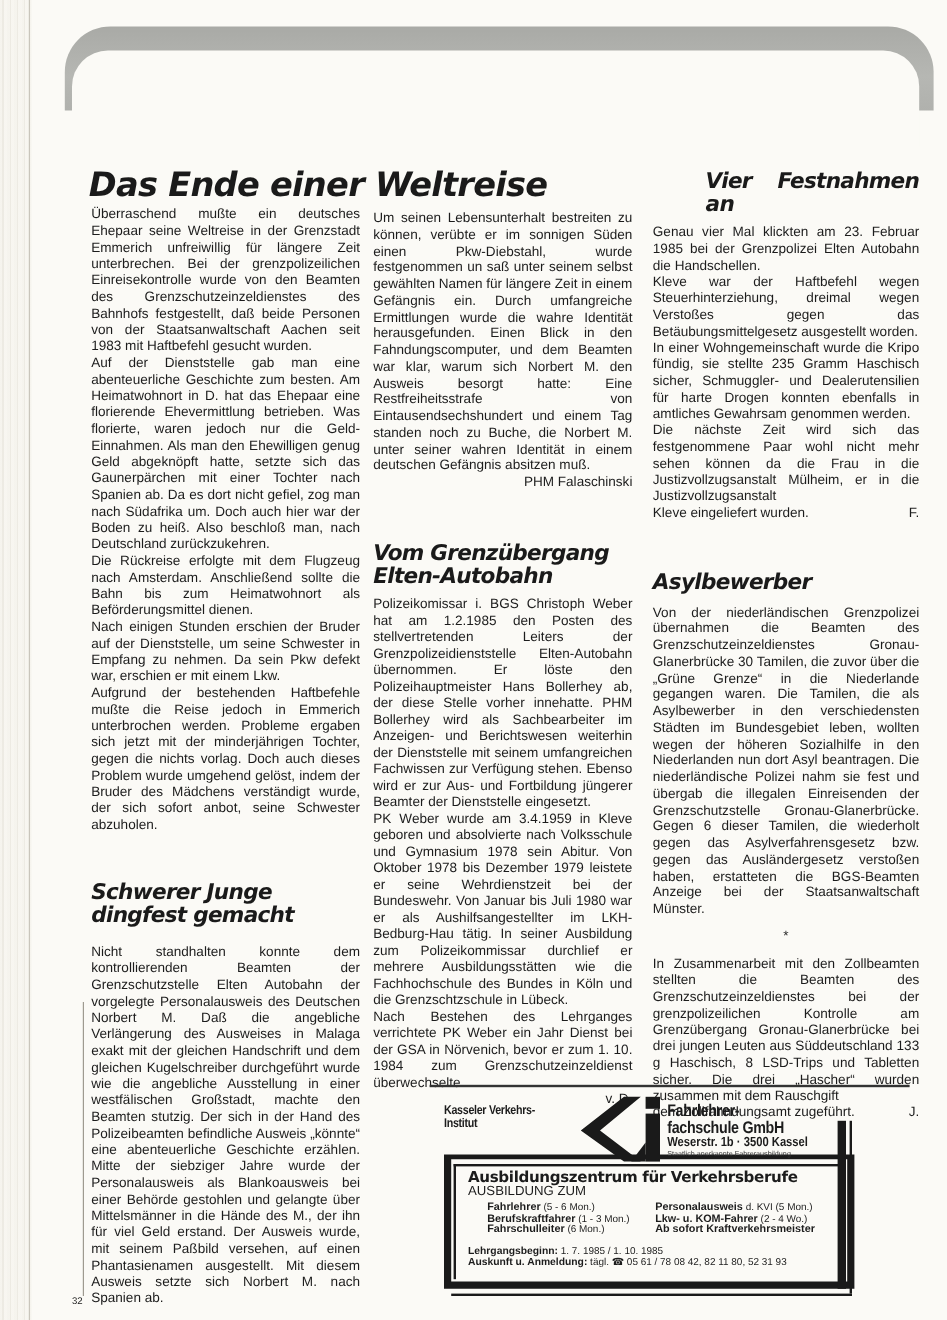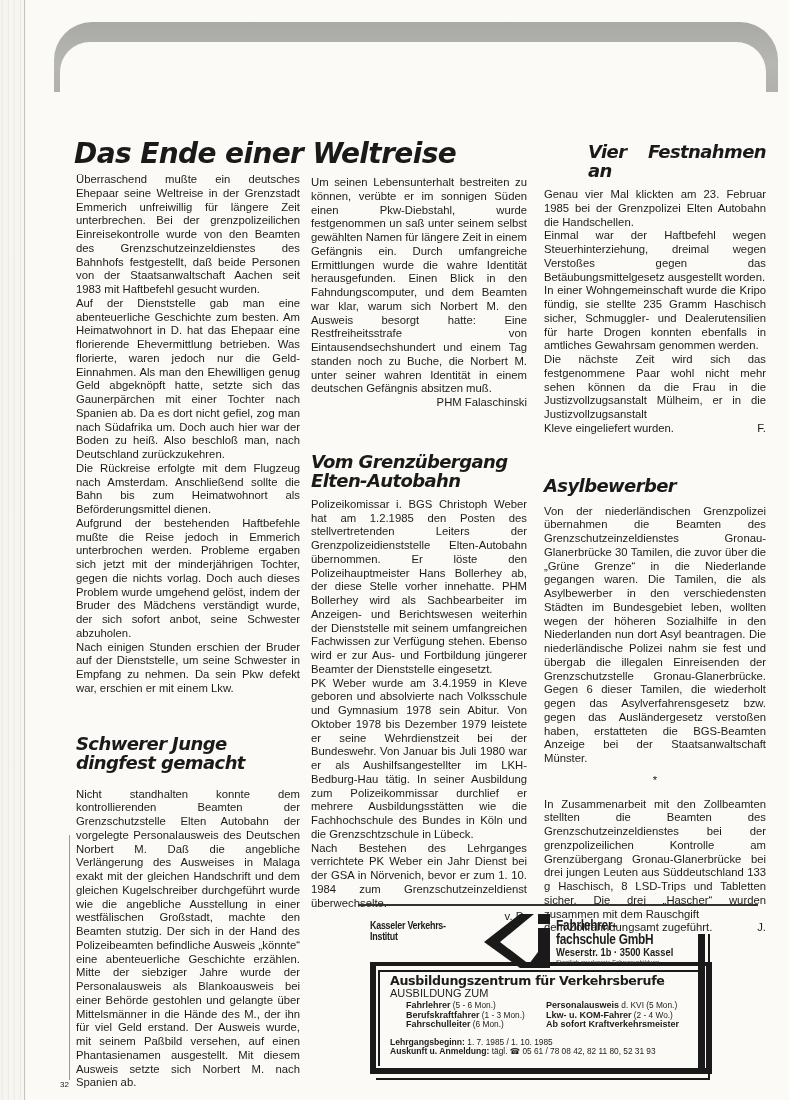"Einmal war der Haftbefehl wegen" p { text: Einmal -> Kleve }
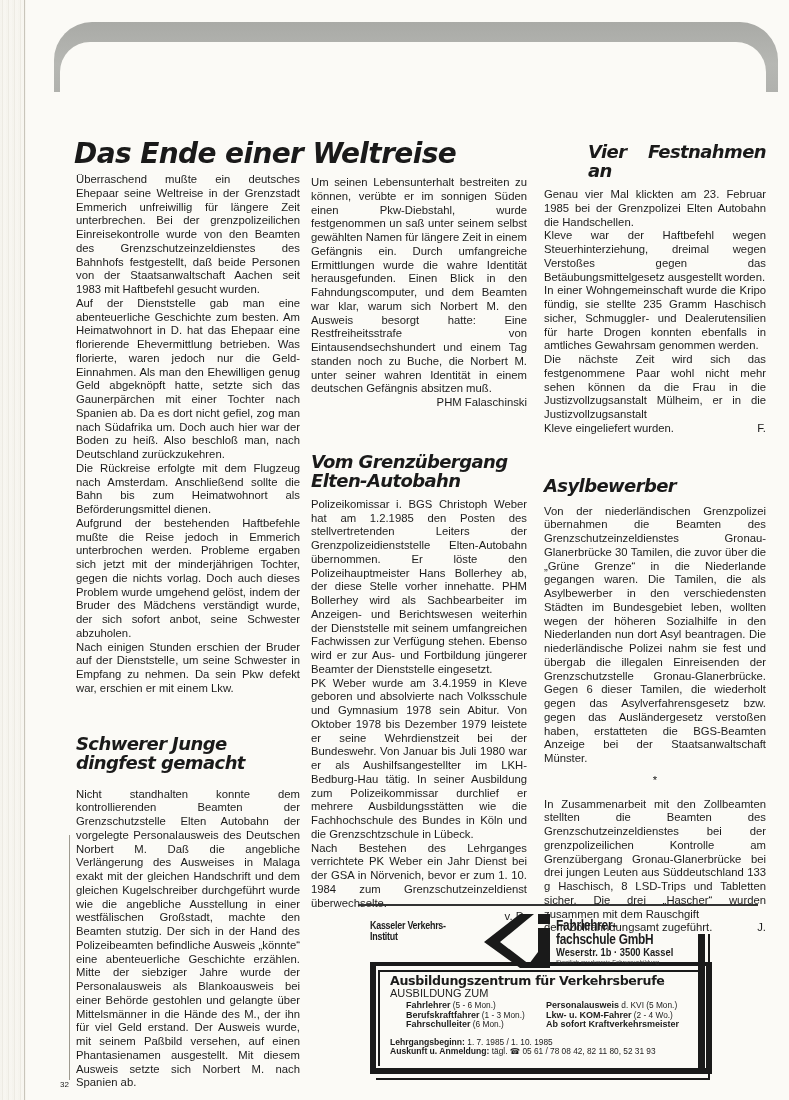"Aufgrund der bestehenden Haftbefehle" p { order: before "Nach einigen Stunden erschien der" -> after "Nach einigen Stunden erschien der" }
